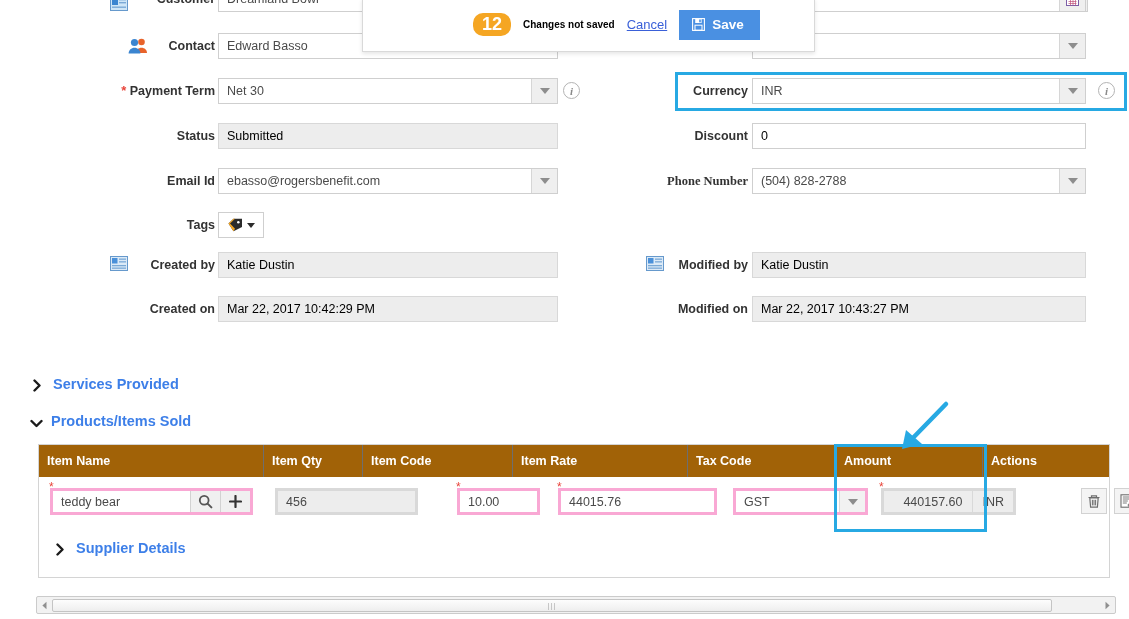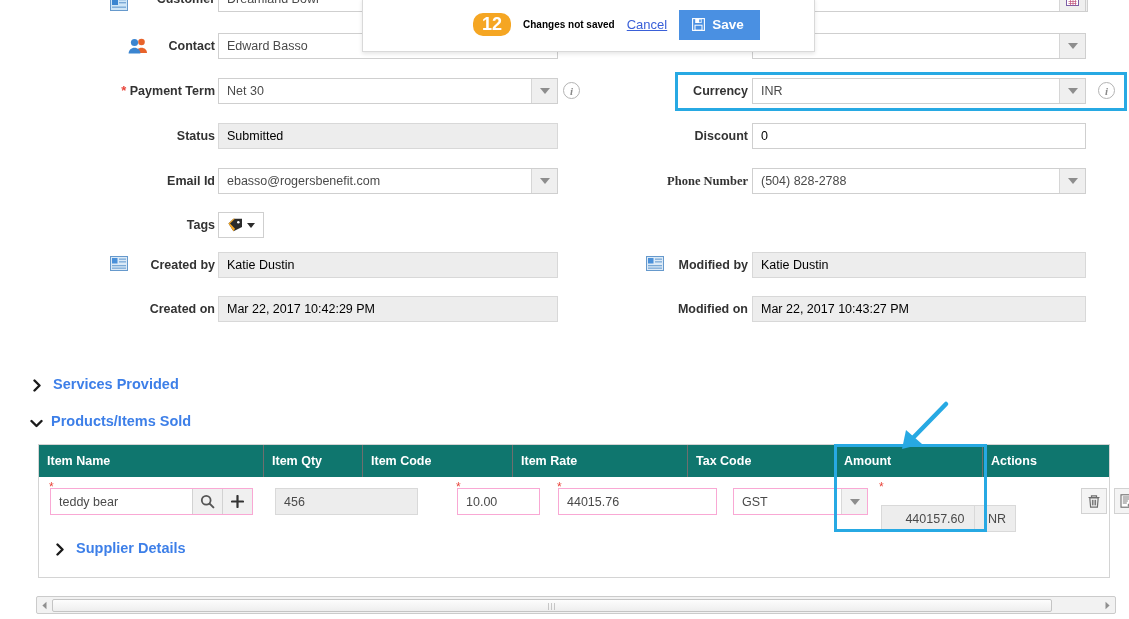"Item Name" .ghead { background: #0f766e -> #a16207 }
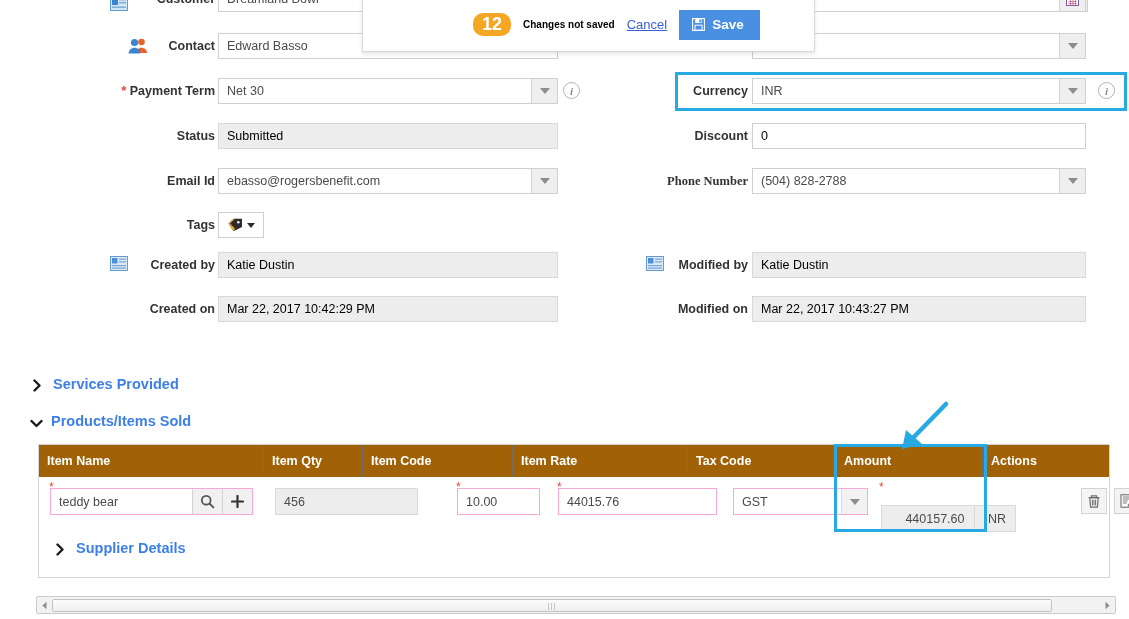"teddy bear" .inp { border: 1px solid #f9a8d4 -> 3px solid #f9a8d4 }
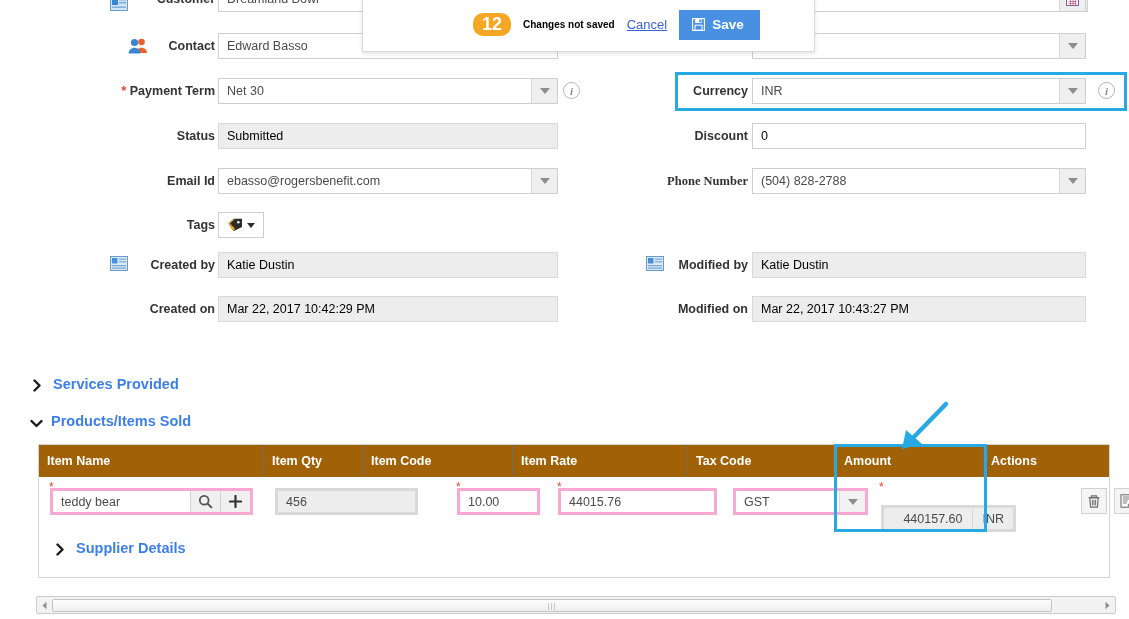"440157.60" div.inp { top: 26px -> 9px }
